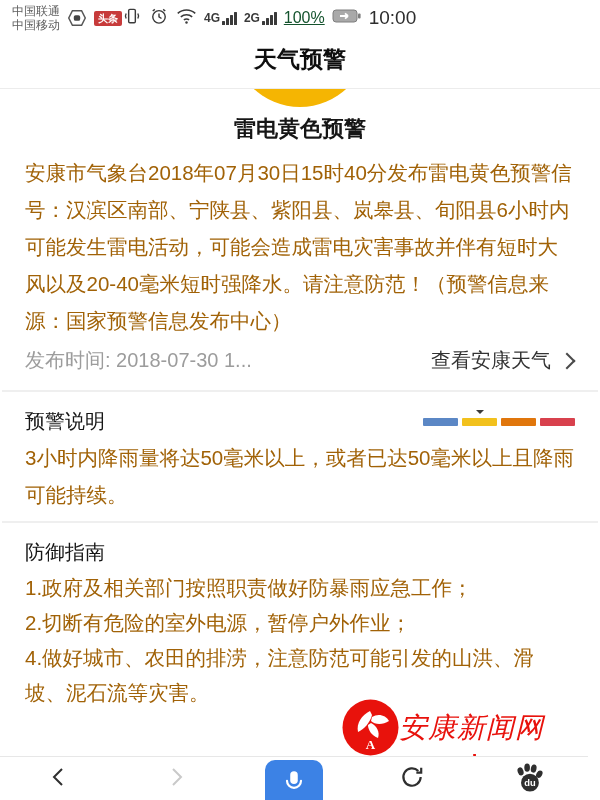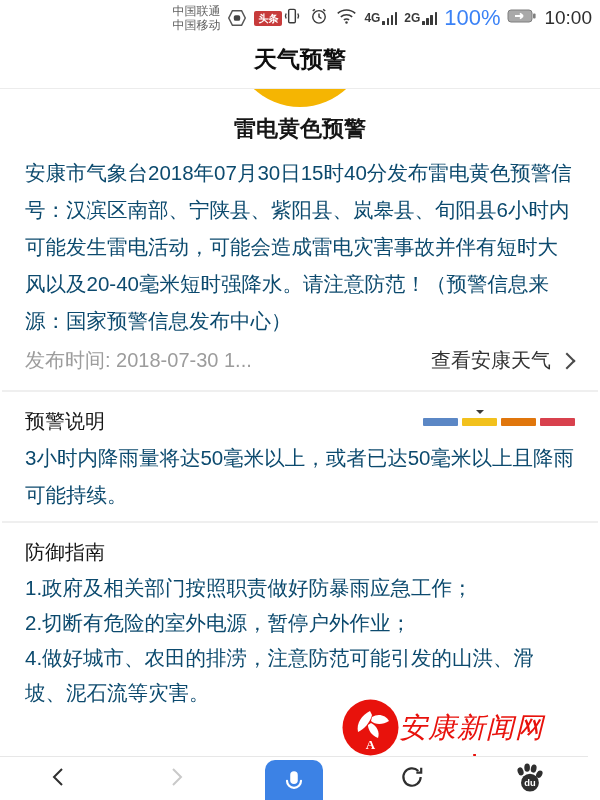"中国联通" .statusbar { justify-content: flex-end -> flex-start }
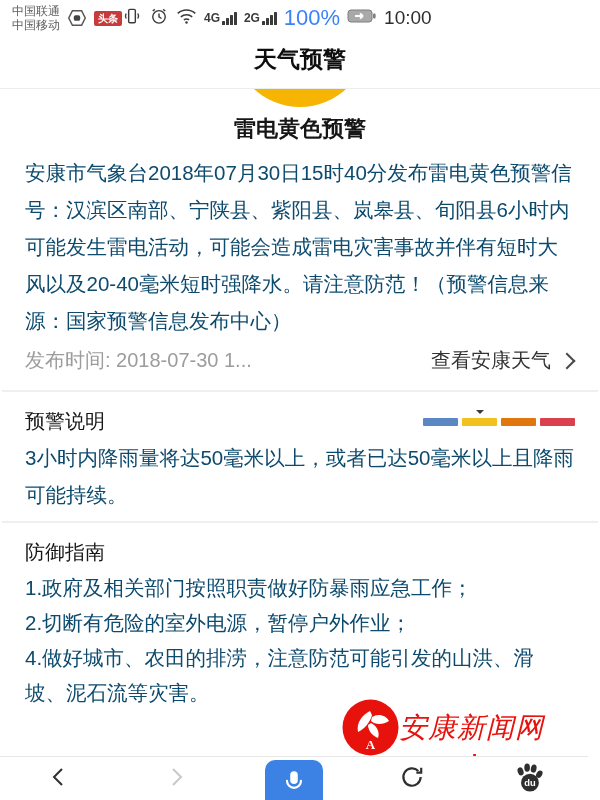"100%" .sb-text { color: #3b82f6 -> #14532d; font-size: 22px -> 16px; text-decoration: none -> underline }
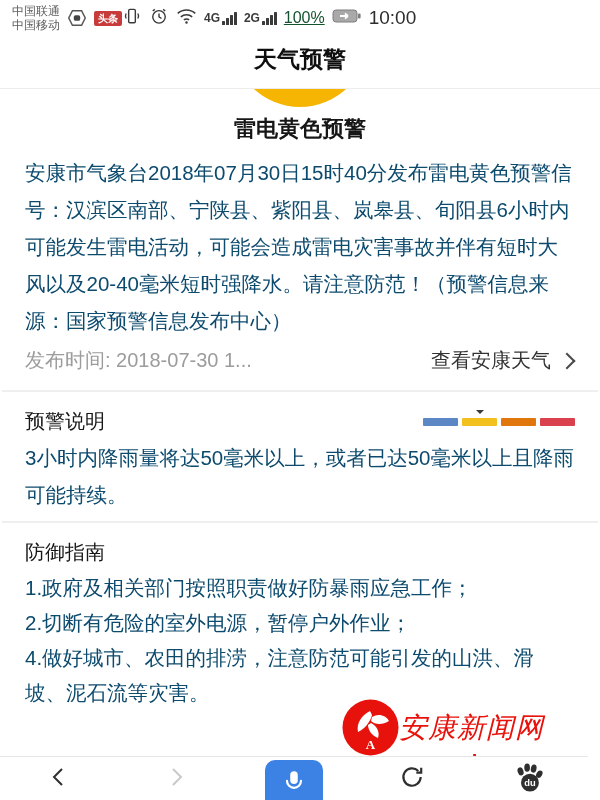"安康市气象台2018年07月30日15时40分发布雷电黄色预警信号：汉滨区南部、" .body-text { color: #0c4a6e -> #a16207 }
